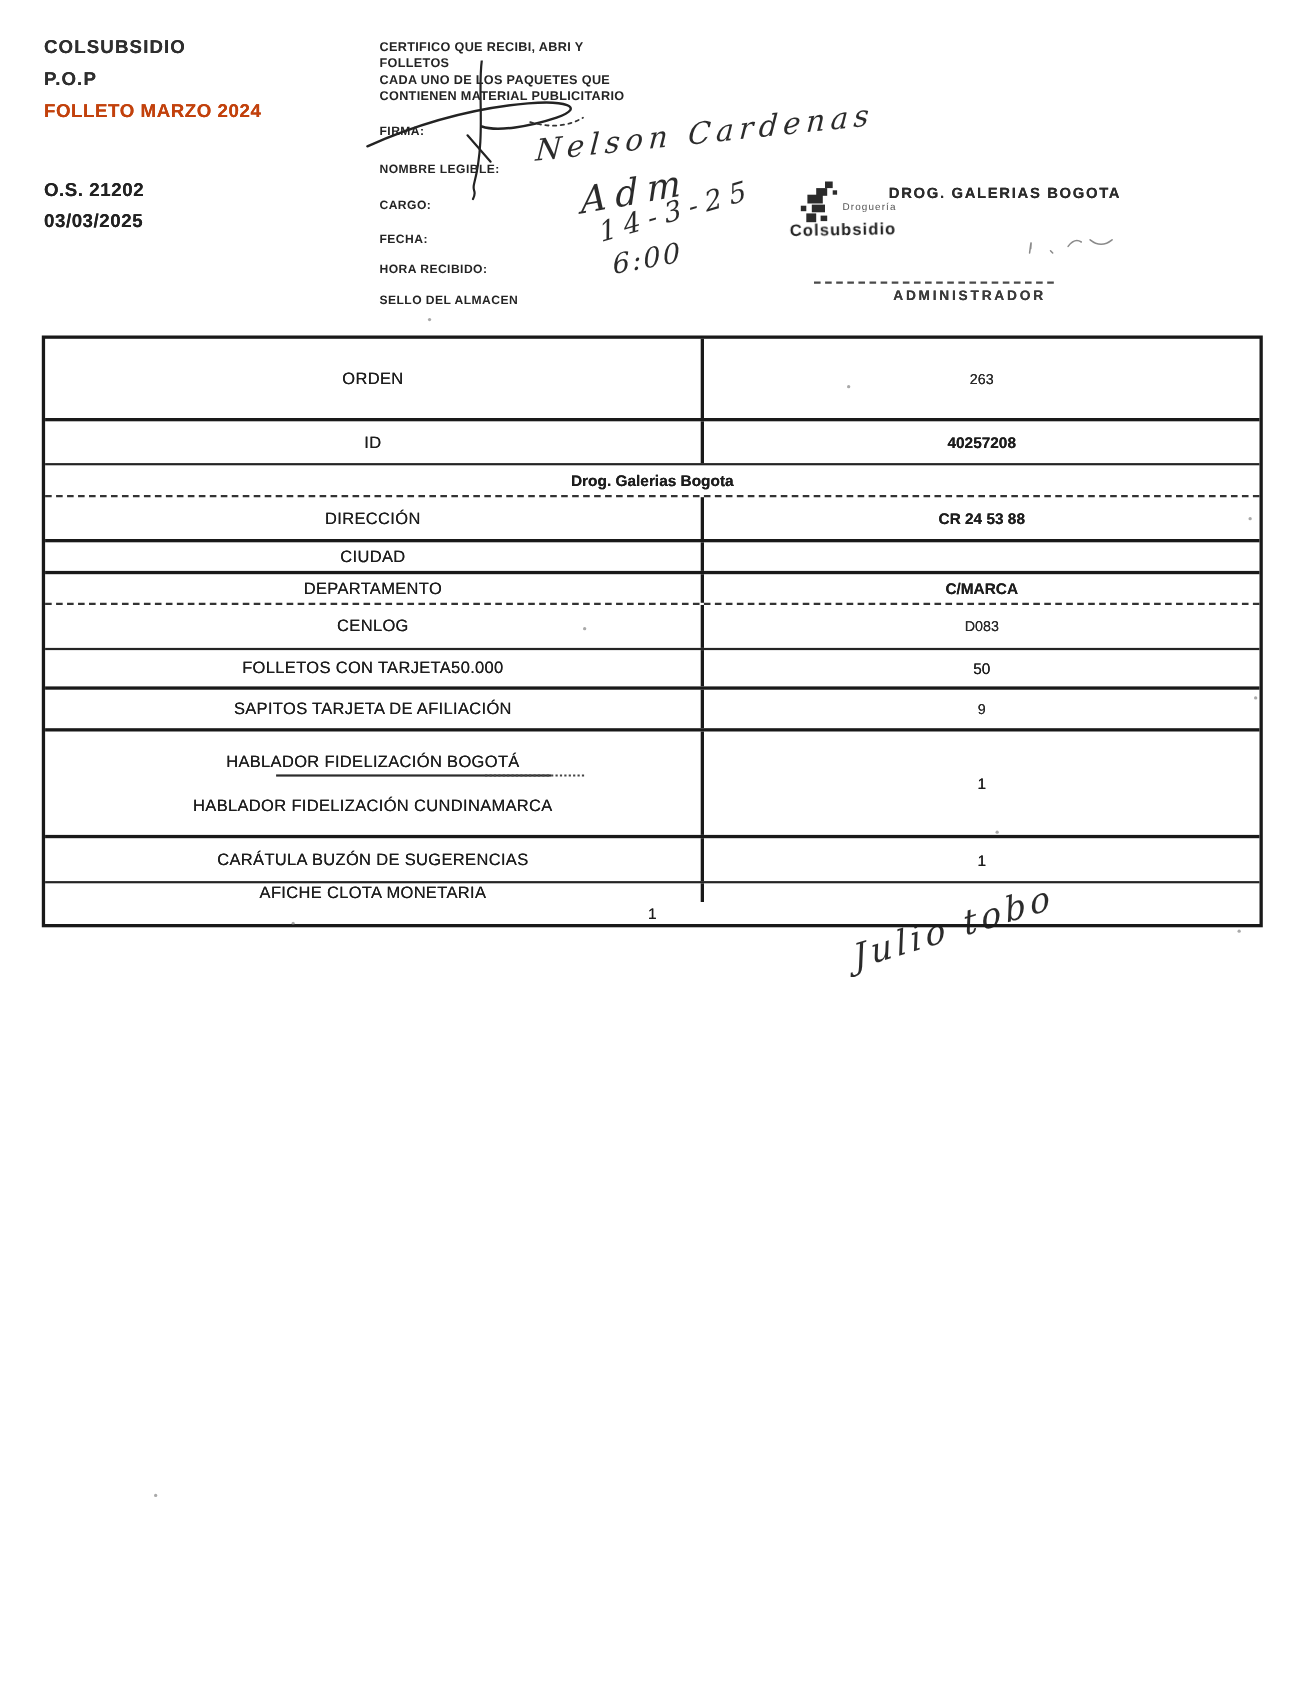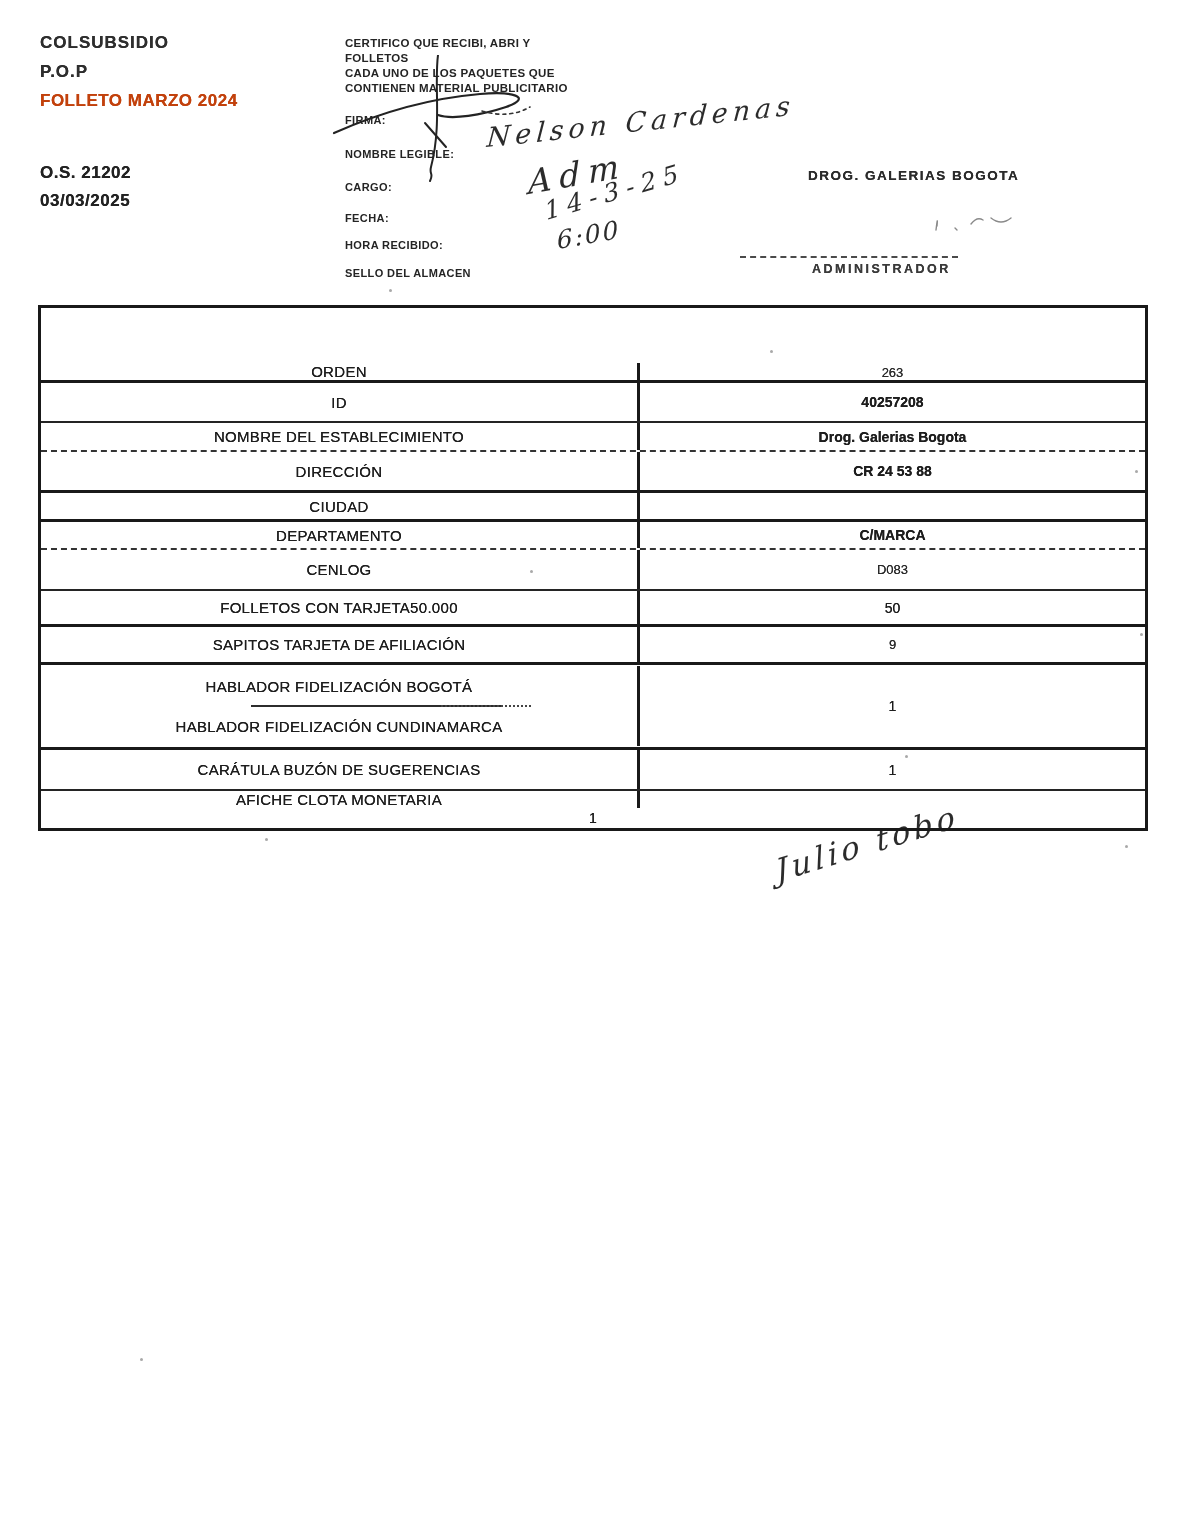"Droguería" div.pr { html: none -> <div> <svg> <g> <rect></rect> <rect></rect> <rect></rect> <rect></rect> <rect></rect> <rect></rect> <rect></rect> <rect></rect> </g> </svg> <div>Droguería</div> <div>Colsubsidio</div> </div> }
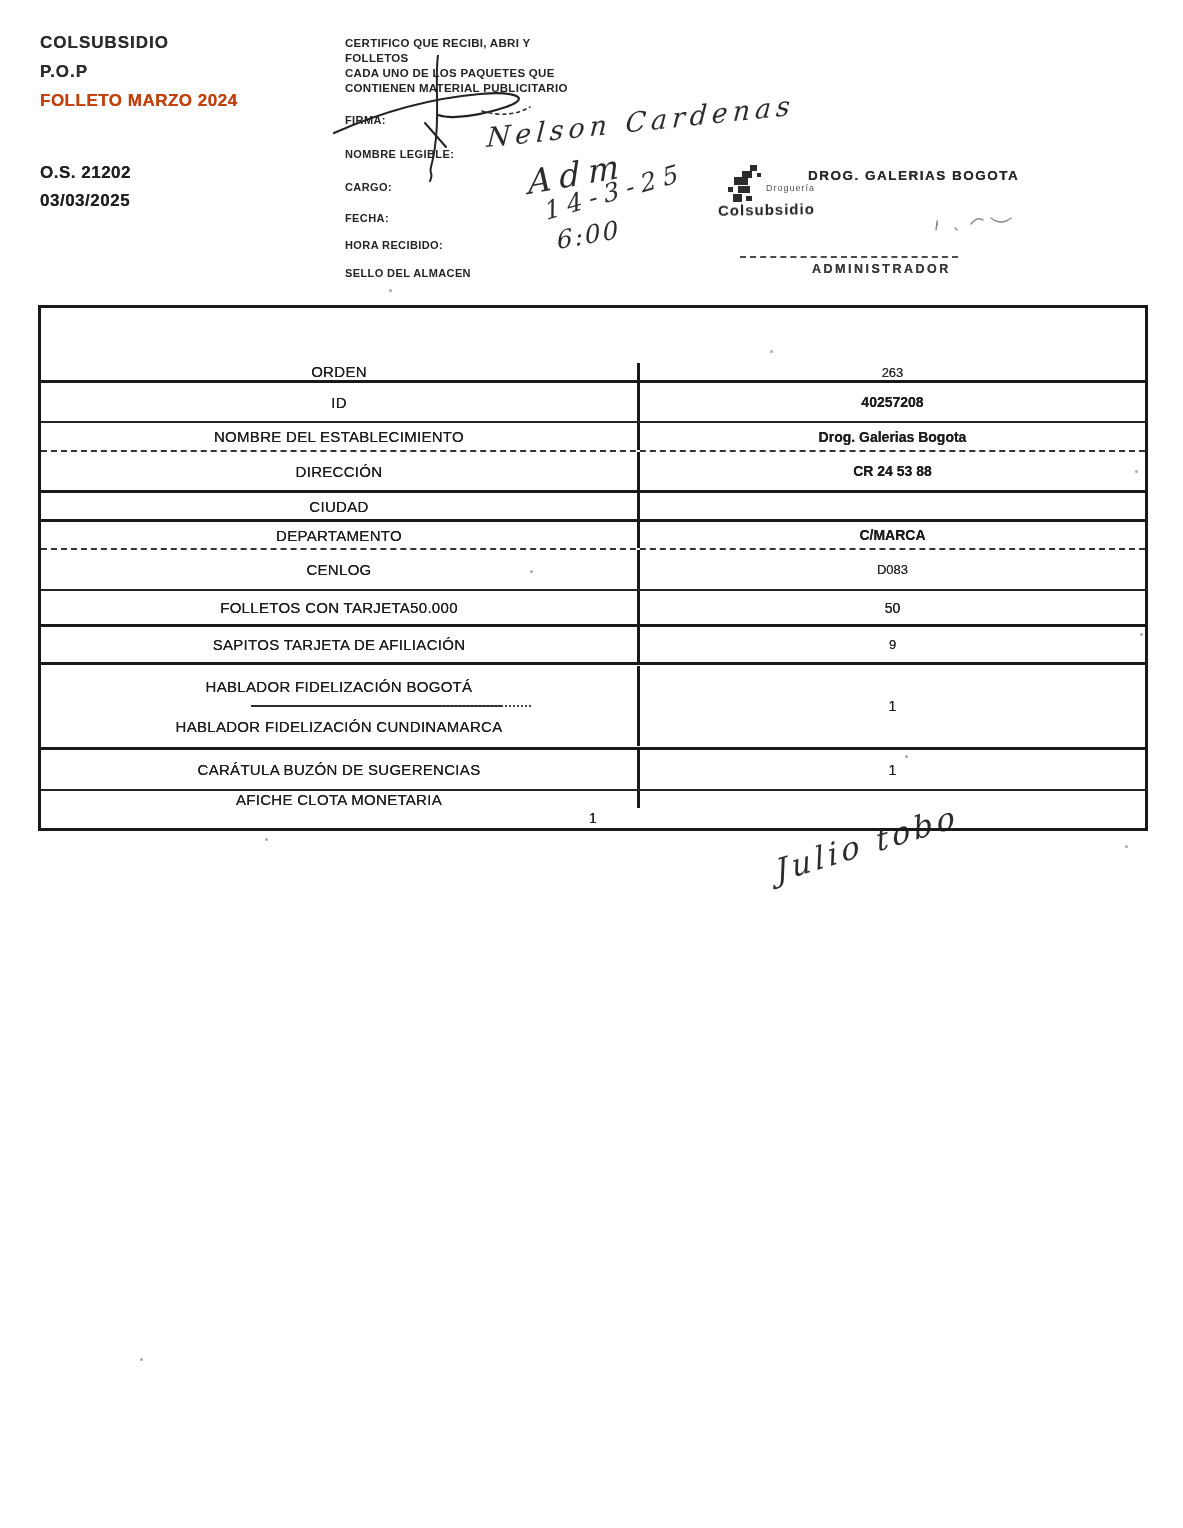"ORDEN" .h75 { align-items: flex-end -> none }
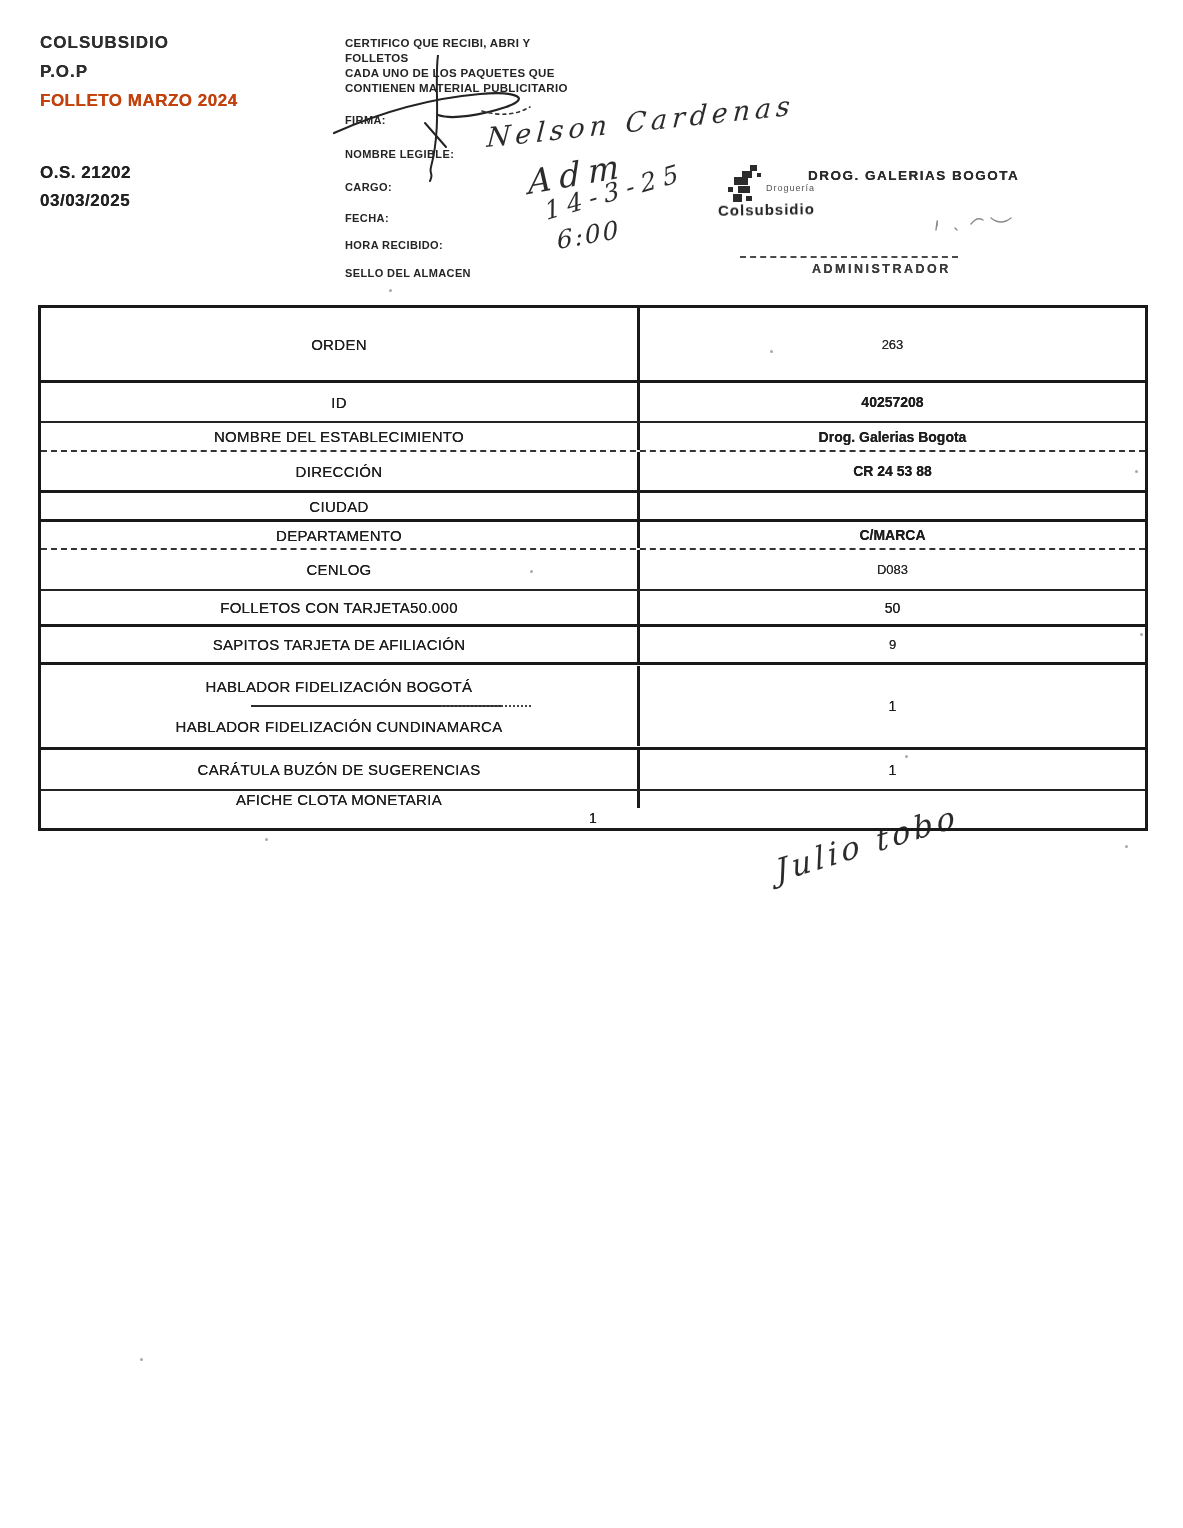"NOMBRE DEL ESTABLECIMIENTO" div.lcell { html: <div> <span>NOMBRE DEL ESTABLECIMIENTO</span> </div> -> none }
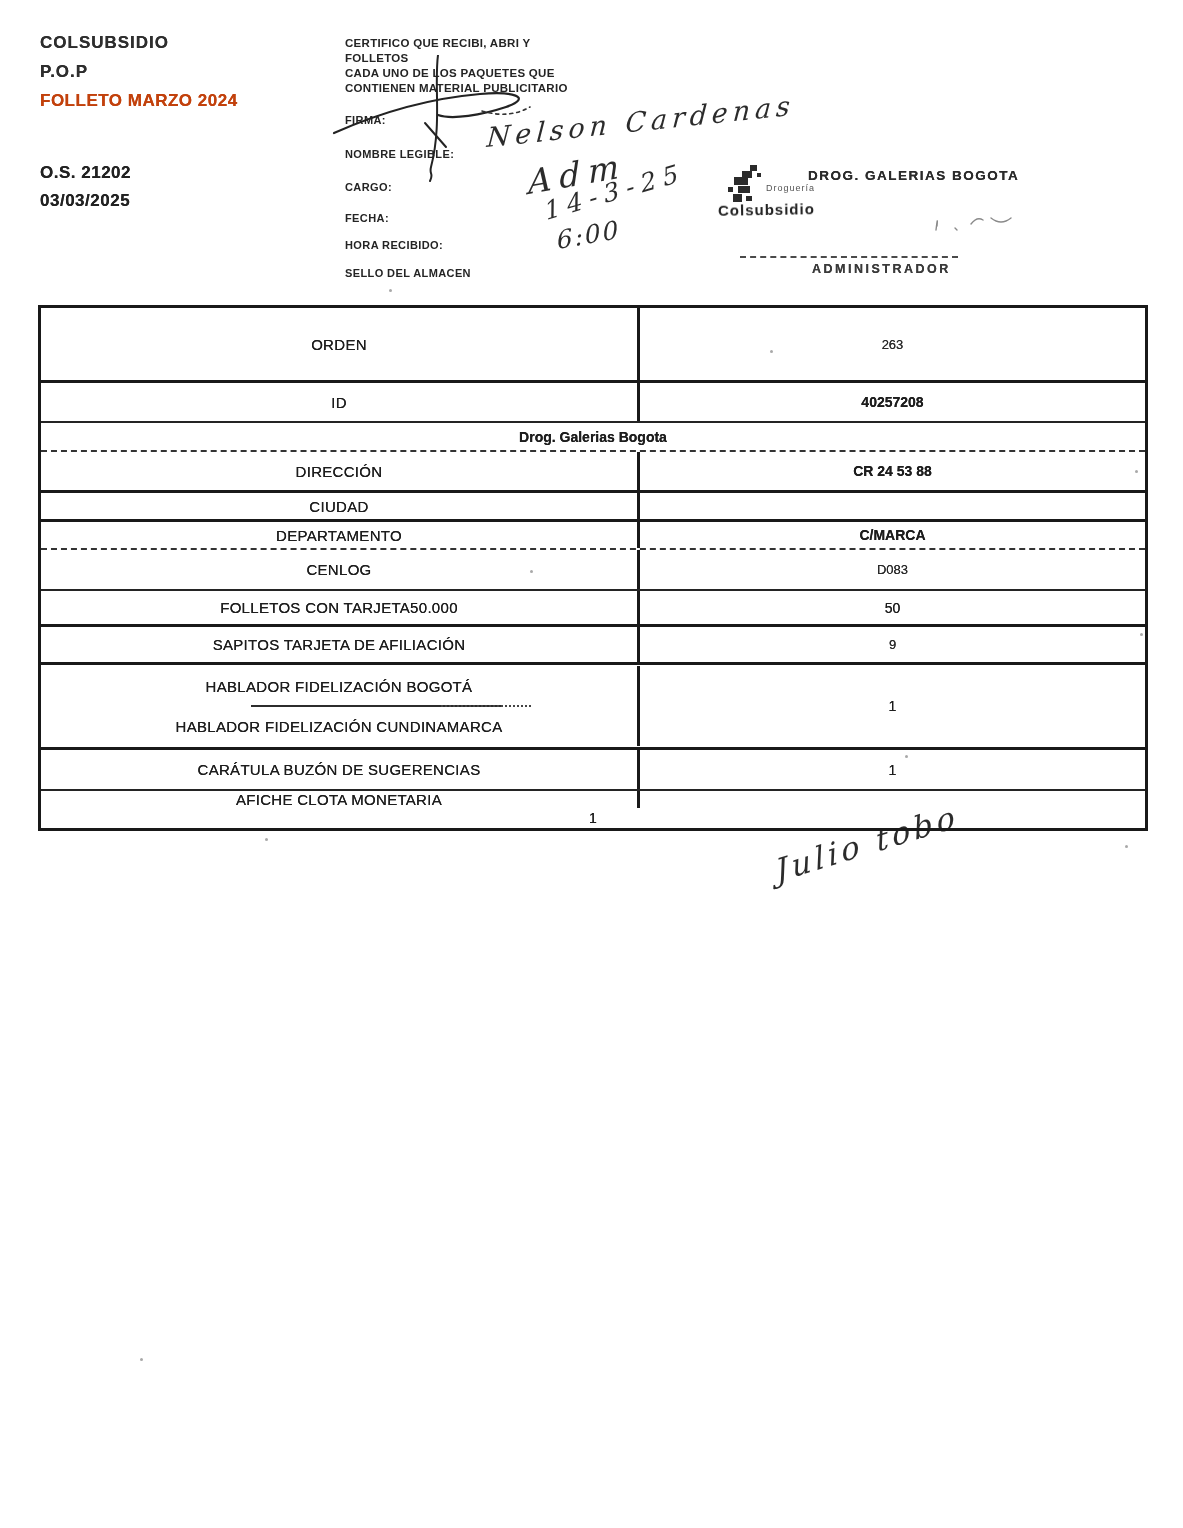"HABLADOR FIDELIZACIÓN BOGOTÁ" .h80 { align-items: center -> none; height: 85px -> 97px }
